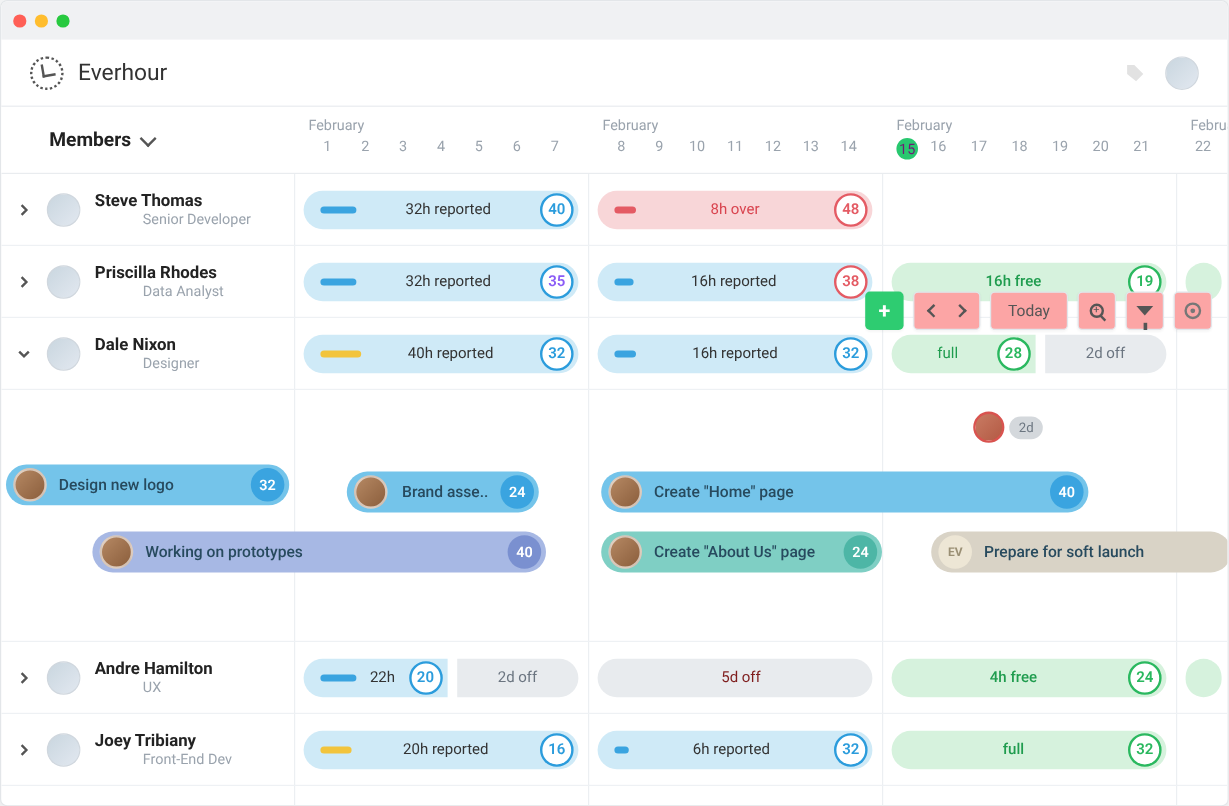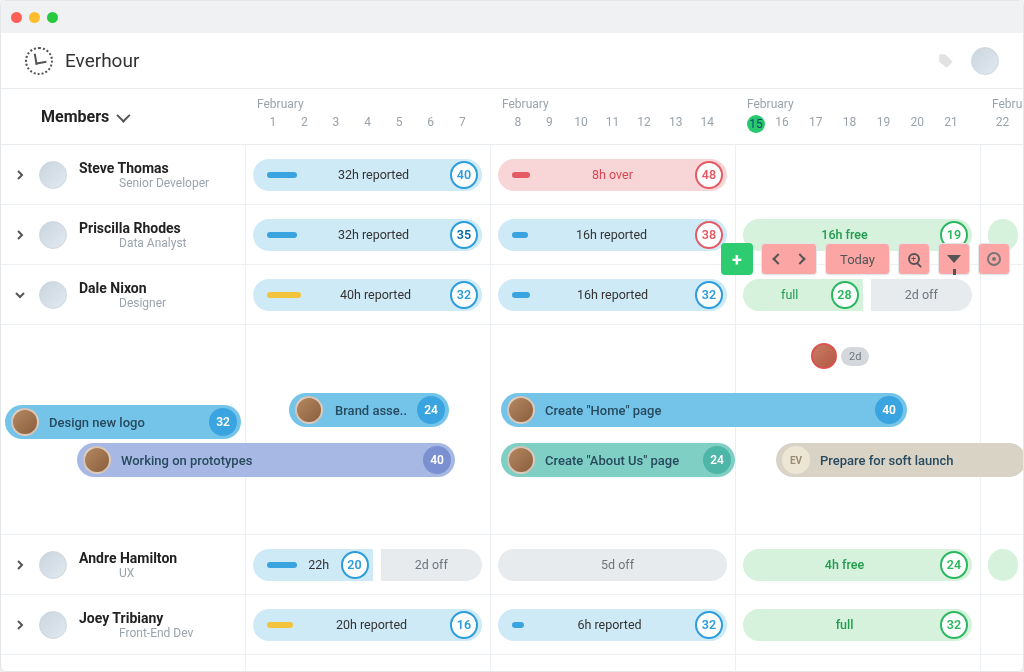"15" .days span.today { color: #0c4a6e -> #701a75 }
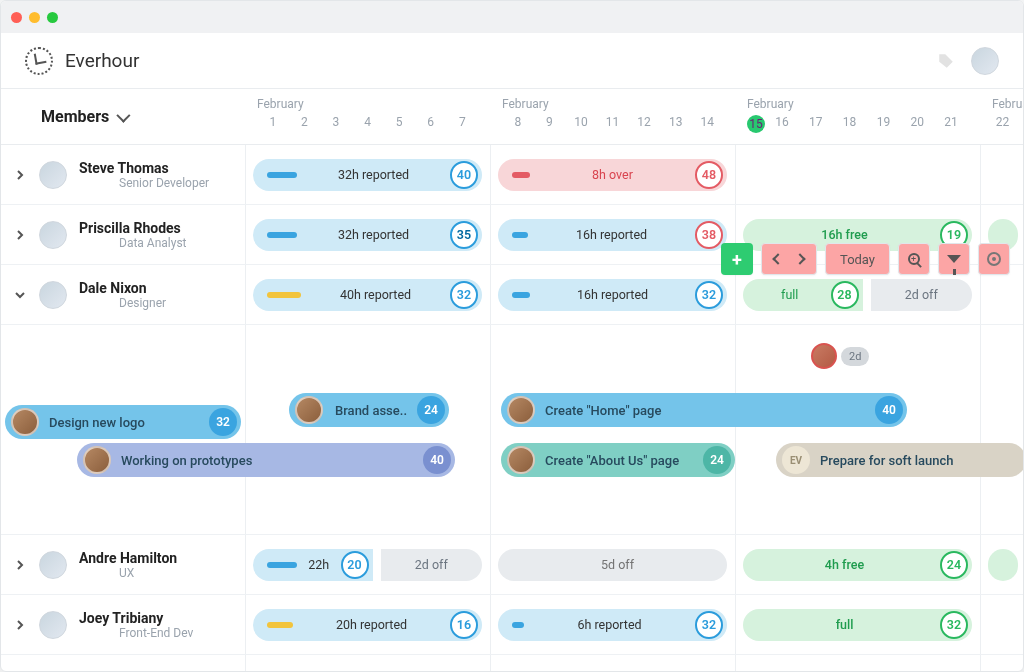"35" div.badge { color: #0369a1 -> #8b5cf6 }
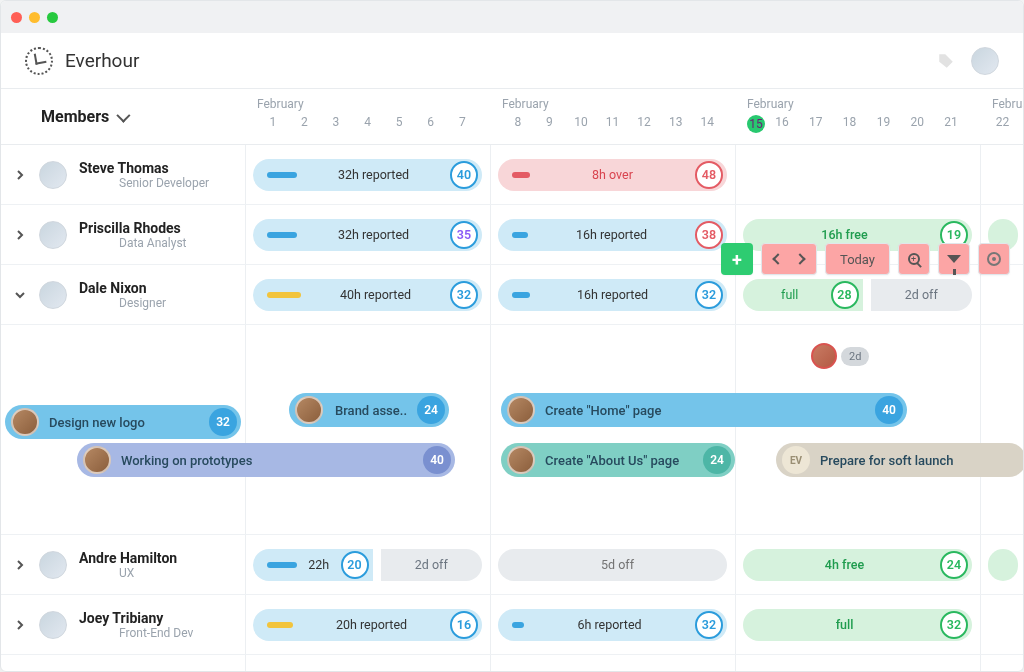"Design new logo" div.lane { top: 80px -> 62px }
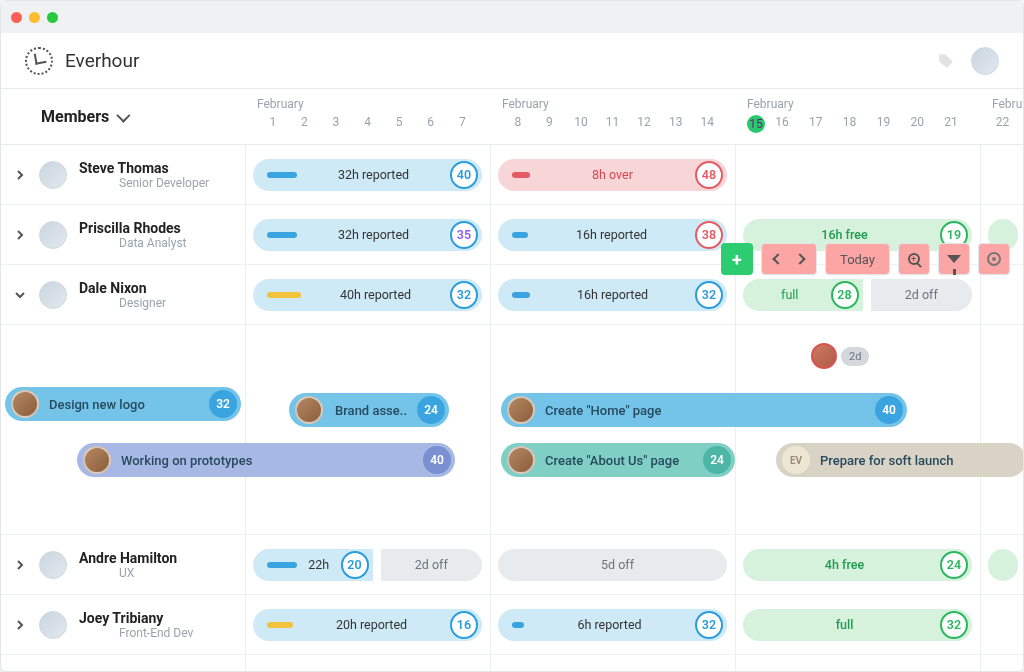"5d off" .pill.grey .txt { color: #737373 -> #7f1d1d }
